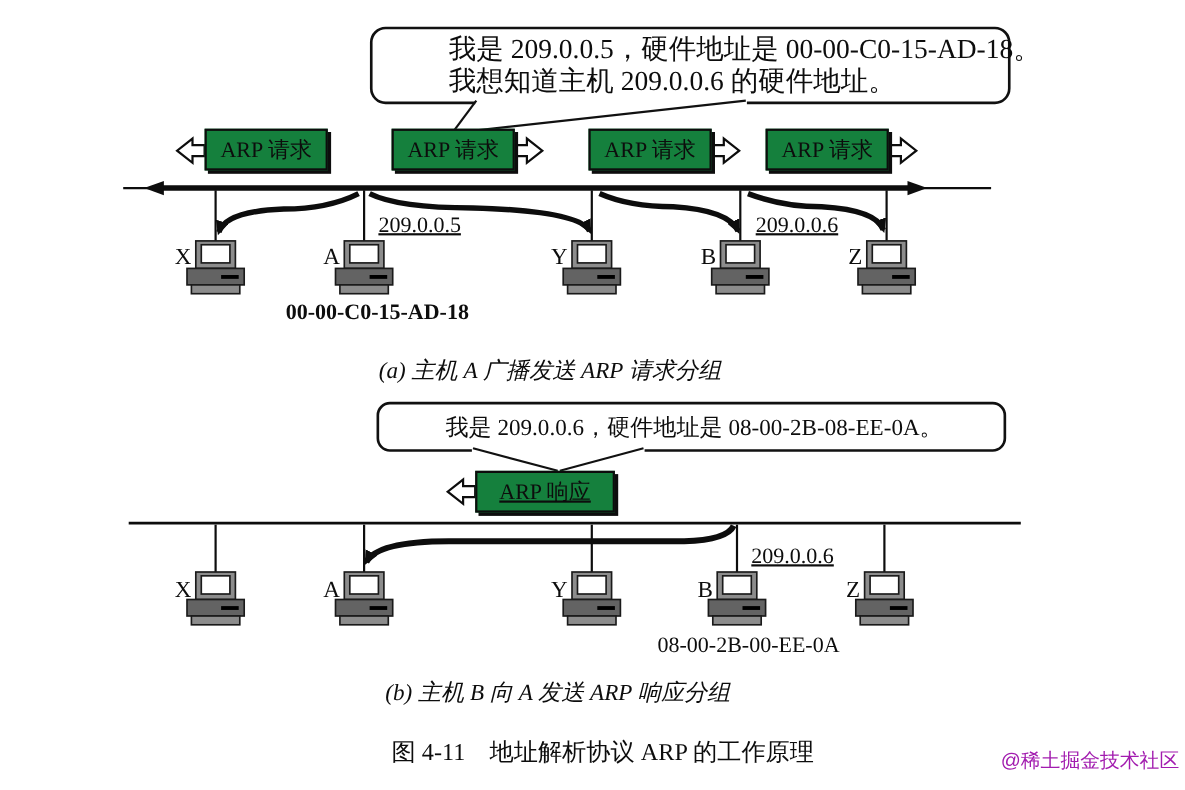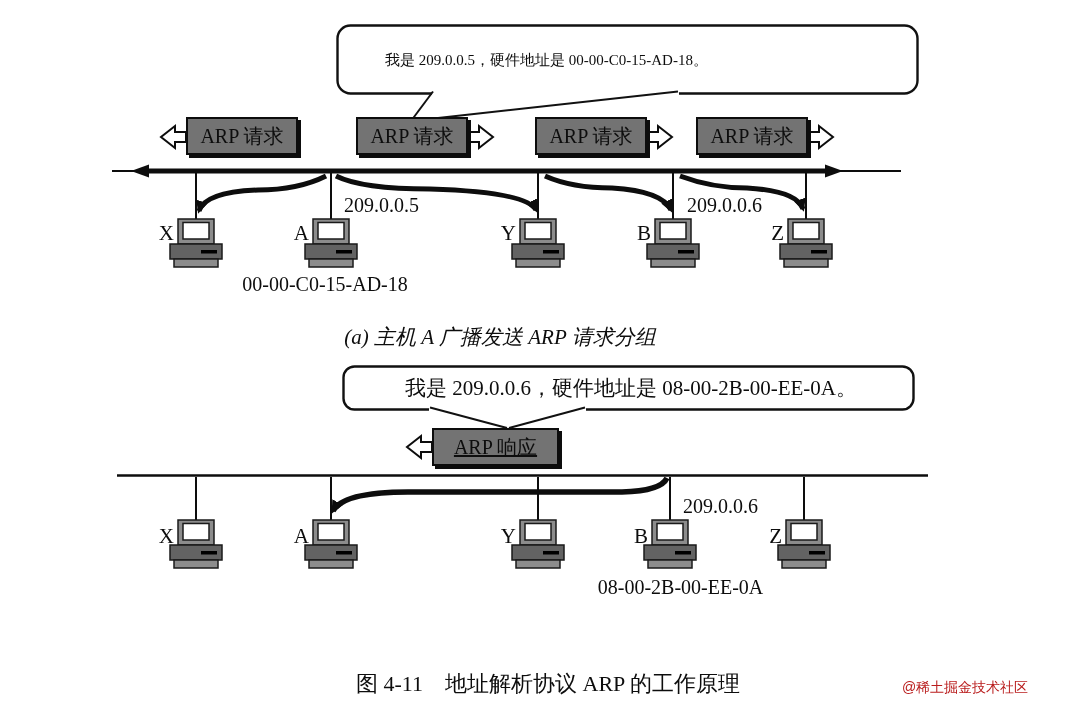"我是 209.0.0.5，硬件地址是 00-00-C0-15-AD-18。" .bubble-text-a { font-size: 15px -> 25px; padding-left: 45px -> 68px }
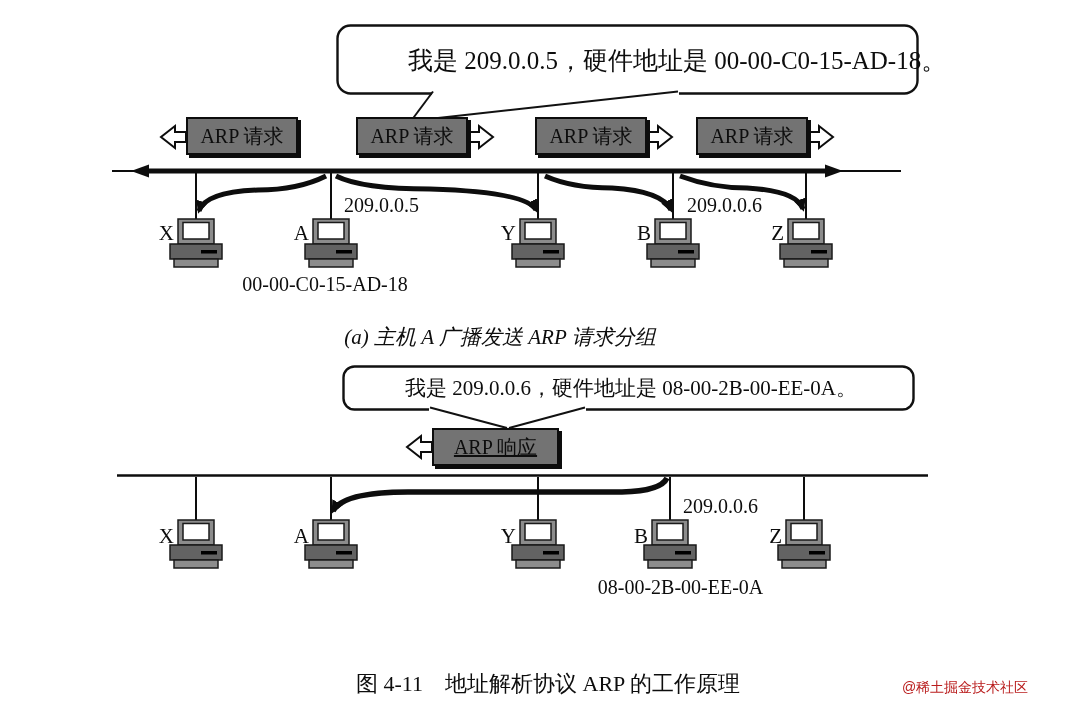"我想知道主机 209.0.0.6 的硬件地址。" div { html: none -> <div>我想知道主机 209.0.0.6 的硬件地址。</div> }
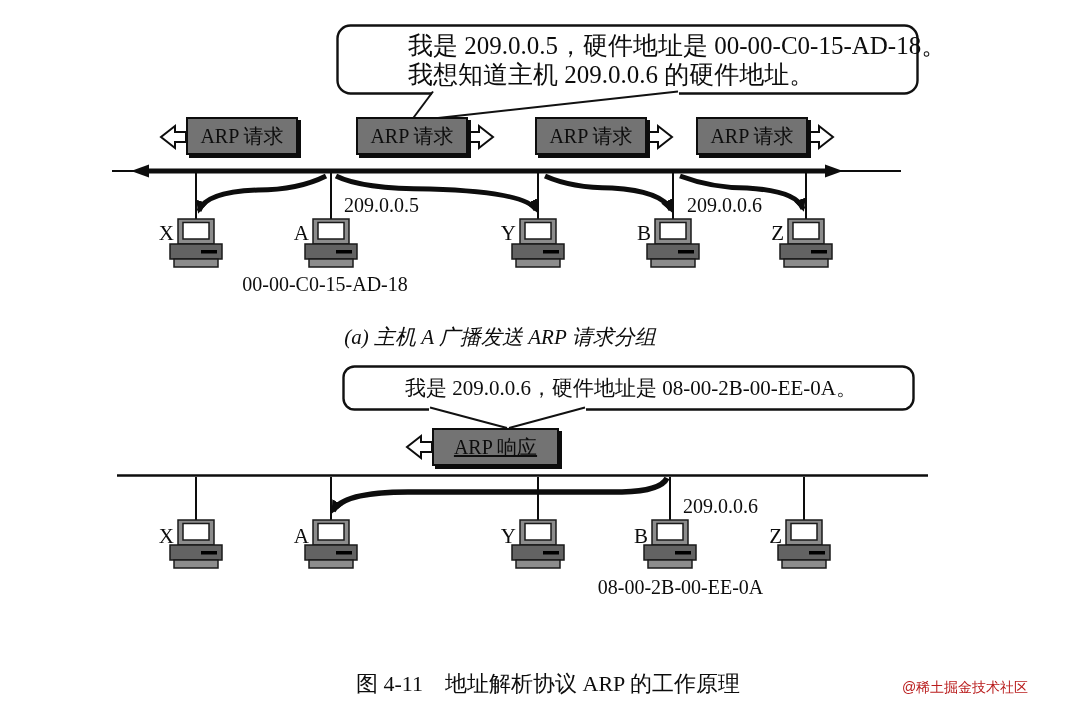"ARP 请求" .pktbox { background: #737373 -> #15803d }
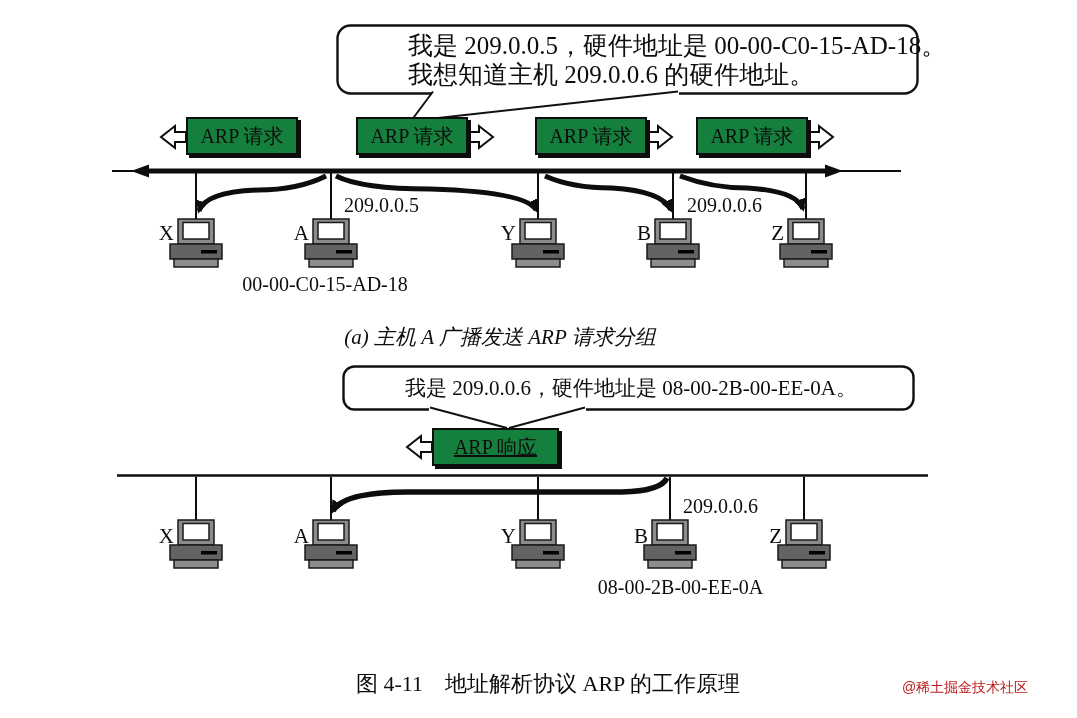"209.0.0.5" .iplabel { text-decoration: none -> underline }
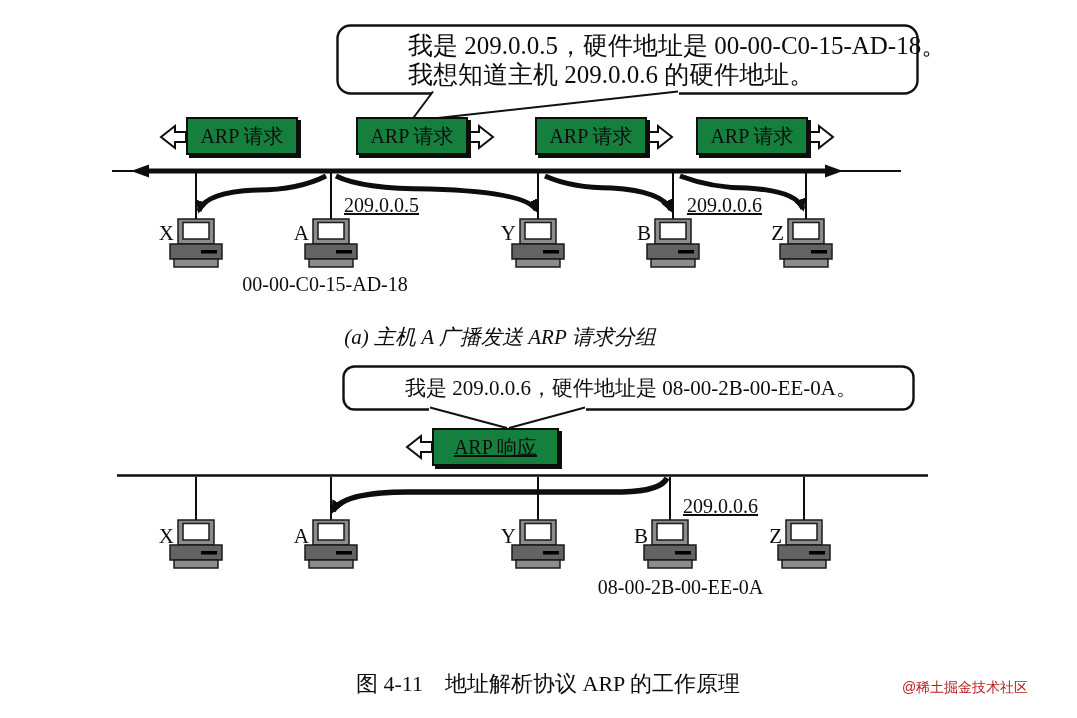"00-00-C0-15-AD-18" div.maclabel { font-weight: none -> bold; left: 230px -> 248px }
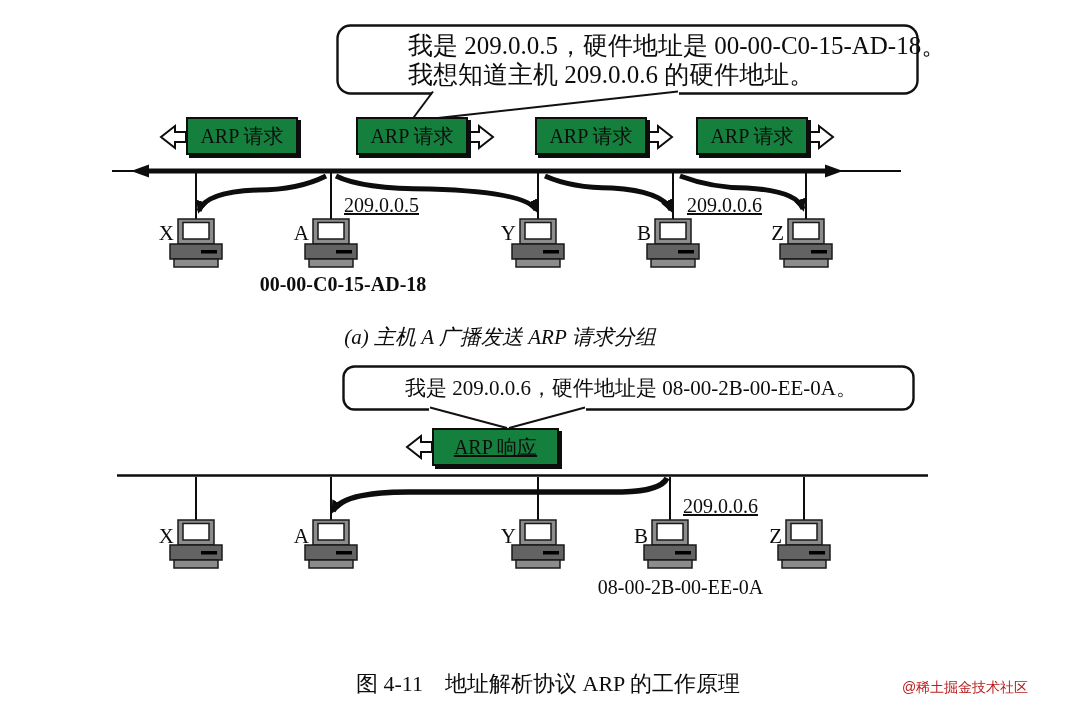"我是 209.0.0.6，硬件地址是 08-00-2B-00-EE-0A。" span { text: 08-00-2B-00-EE-0A -> 08-00-2B-08-EE-0A }
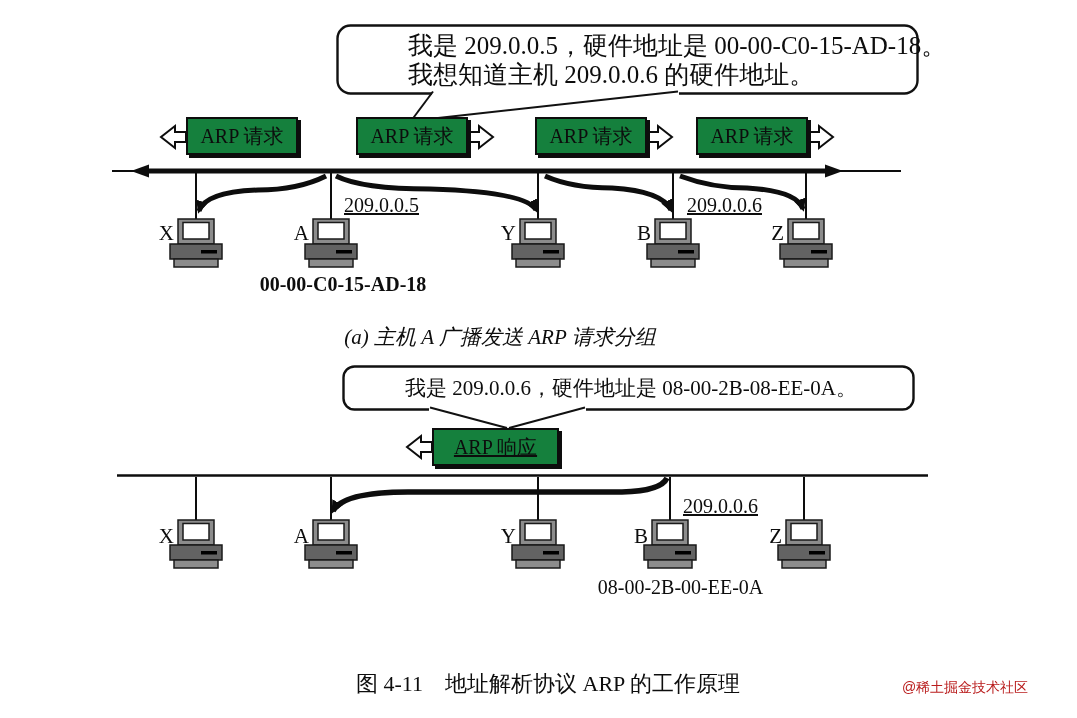"(b) 主机 B 向 A" div.caption { html: none -> <div>(b) 主机 B 向 A 发送 ARP 响应分组</div> }
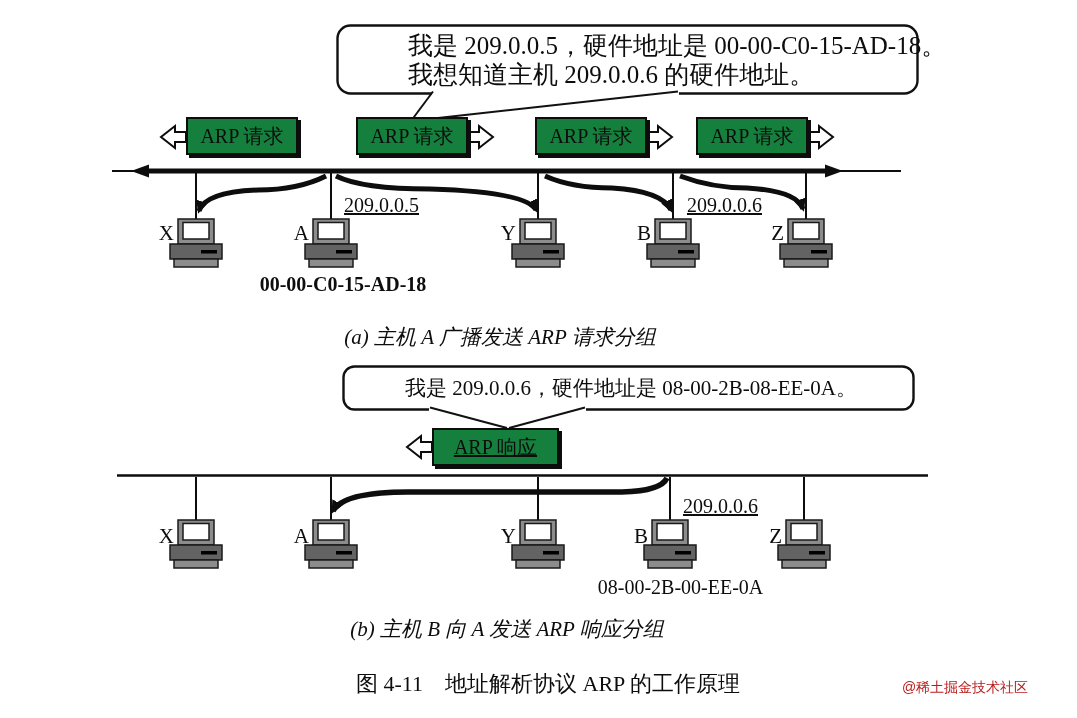"@稀土掘金技术社区" .watermark { color: #b91c1c -> #a21caf; font-size: 14px -> 18px; text-align: center -> right }
